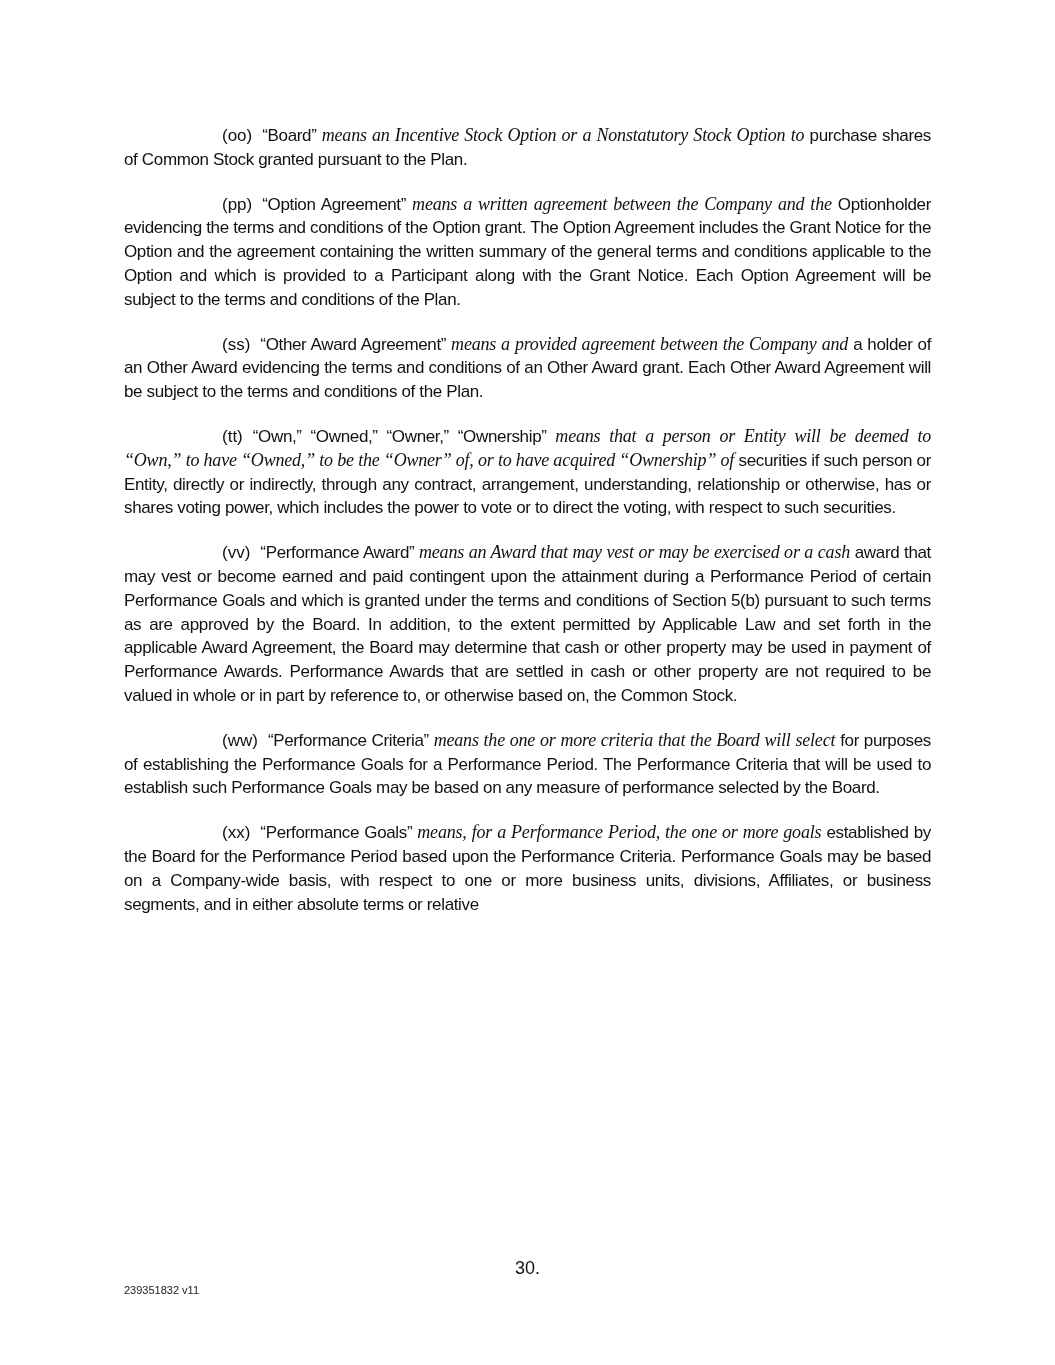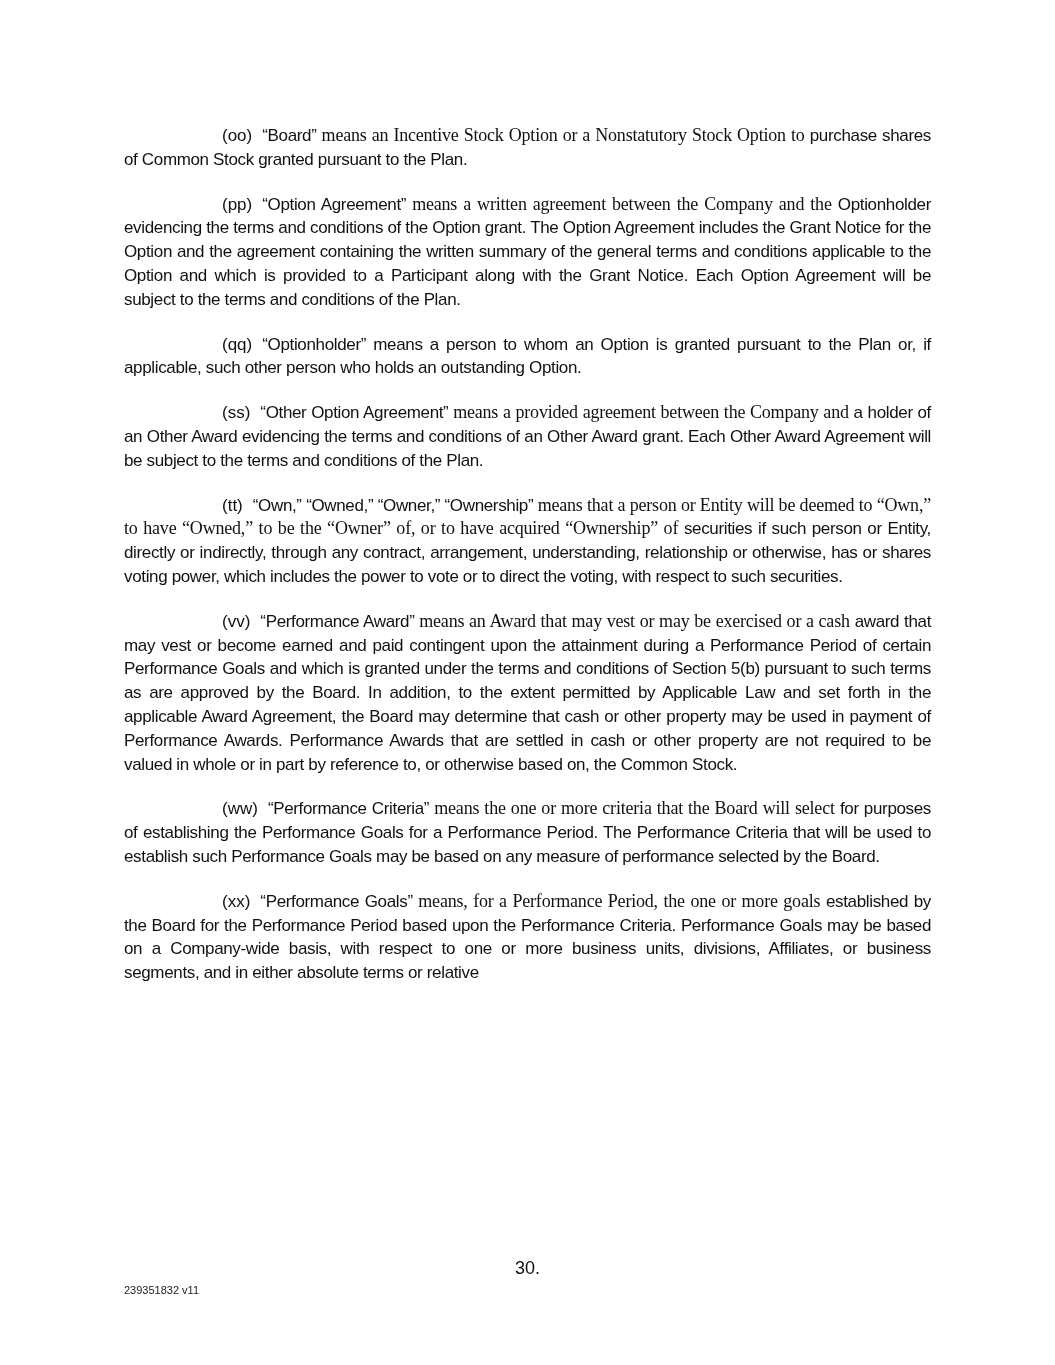"means an Incentive Stock Option" .para .serif { font-style: none -> italic }
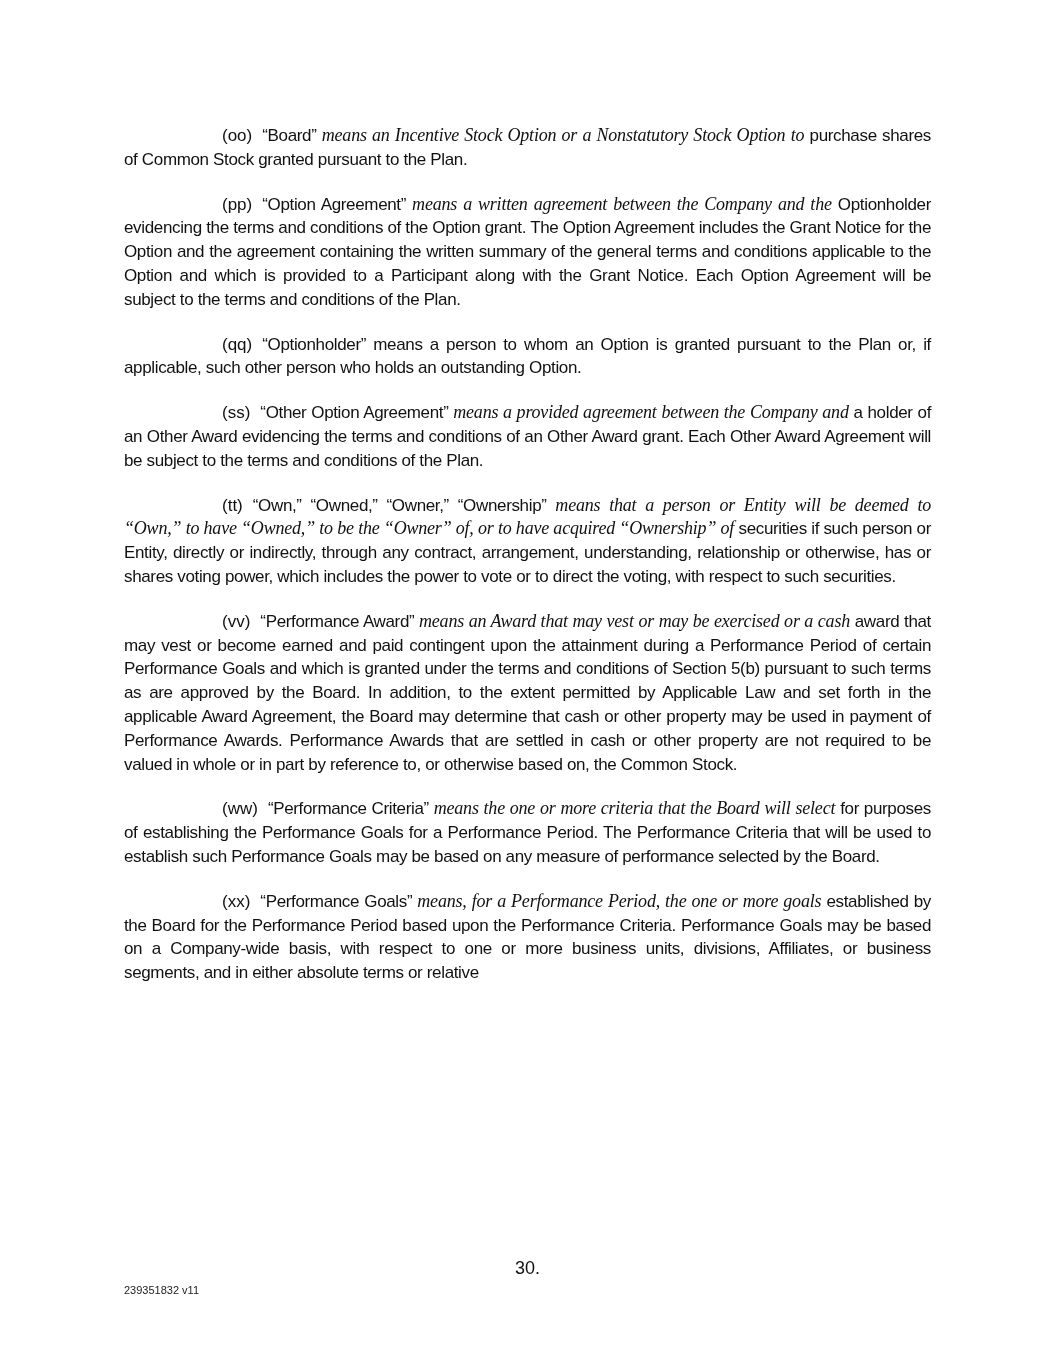"(qq) “Optionholder” means a person" p.para { html: <p><span>(qq)</span><span>“Optionholder”</span><span></span><span> means a person to whom an Option is granted pursuant to the Plan or, if applicable, such other person who holds an outstanding Option.</span></p> -> none }
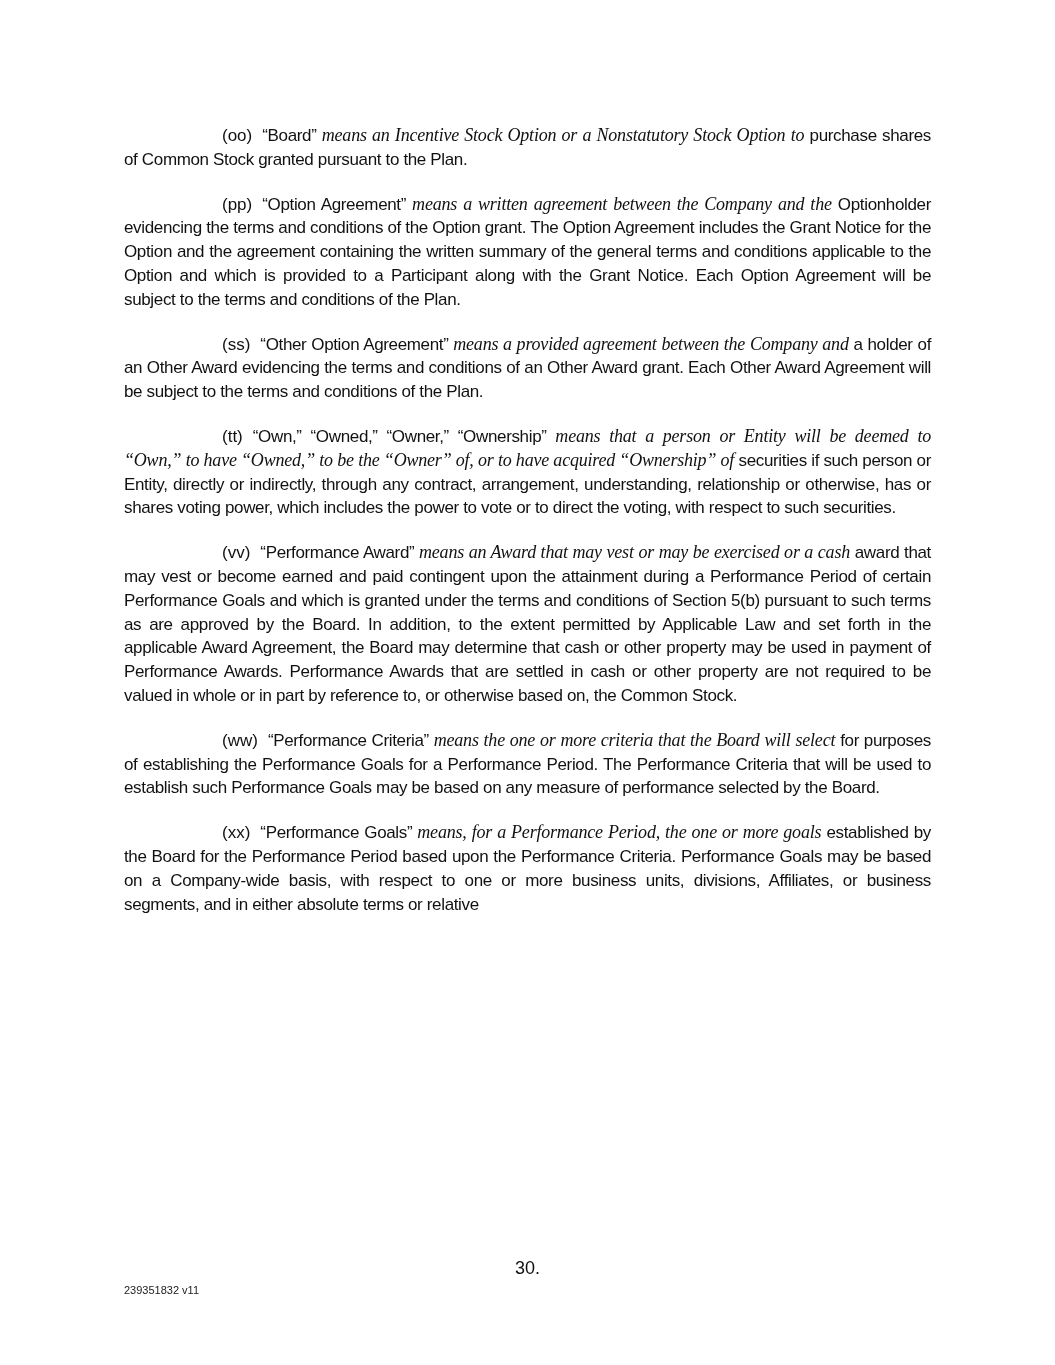"“Other Option Agreement”" span.term { text: Option -> Award }
